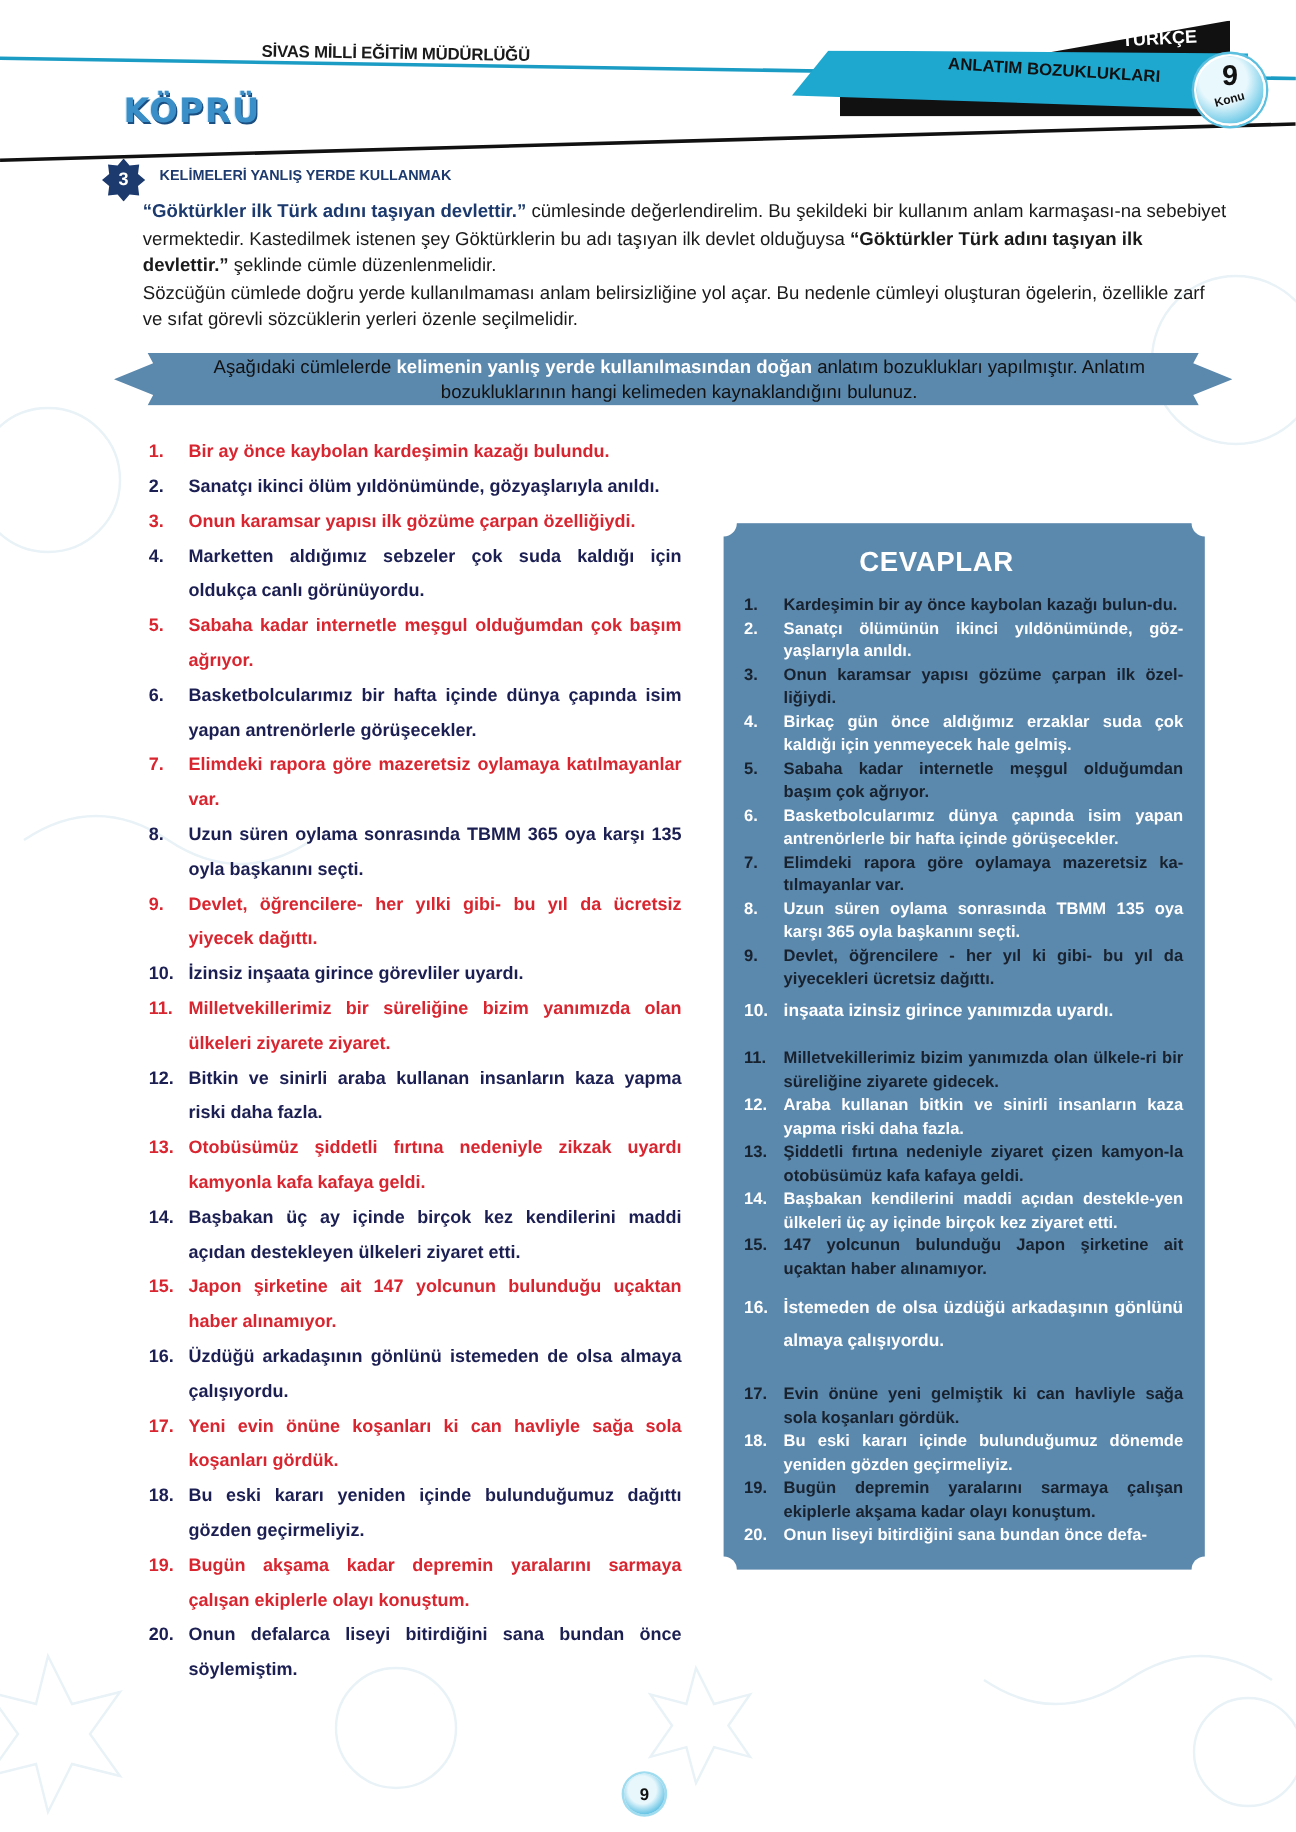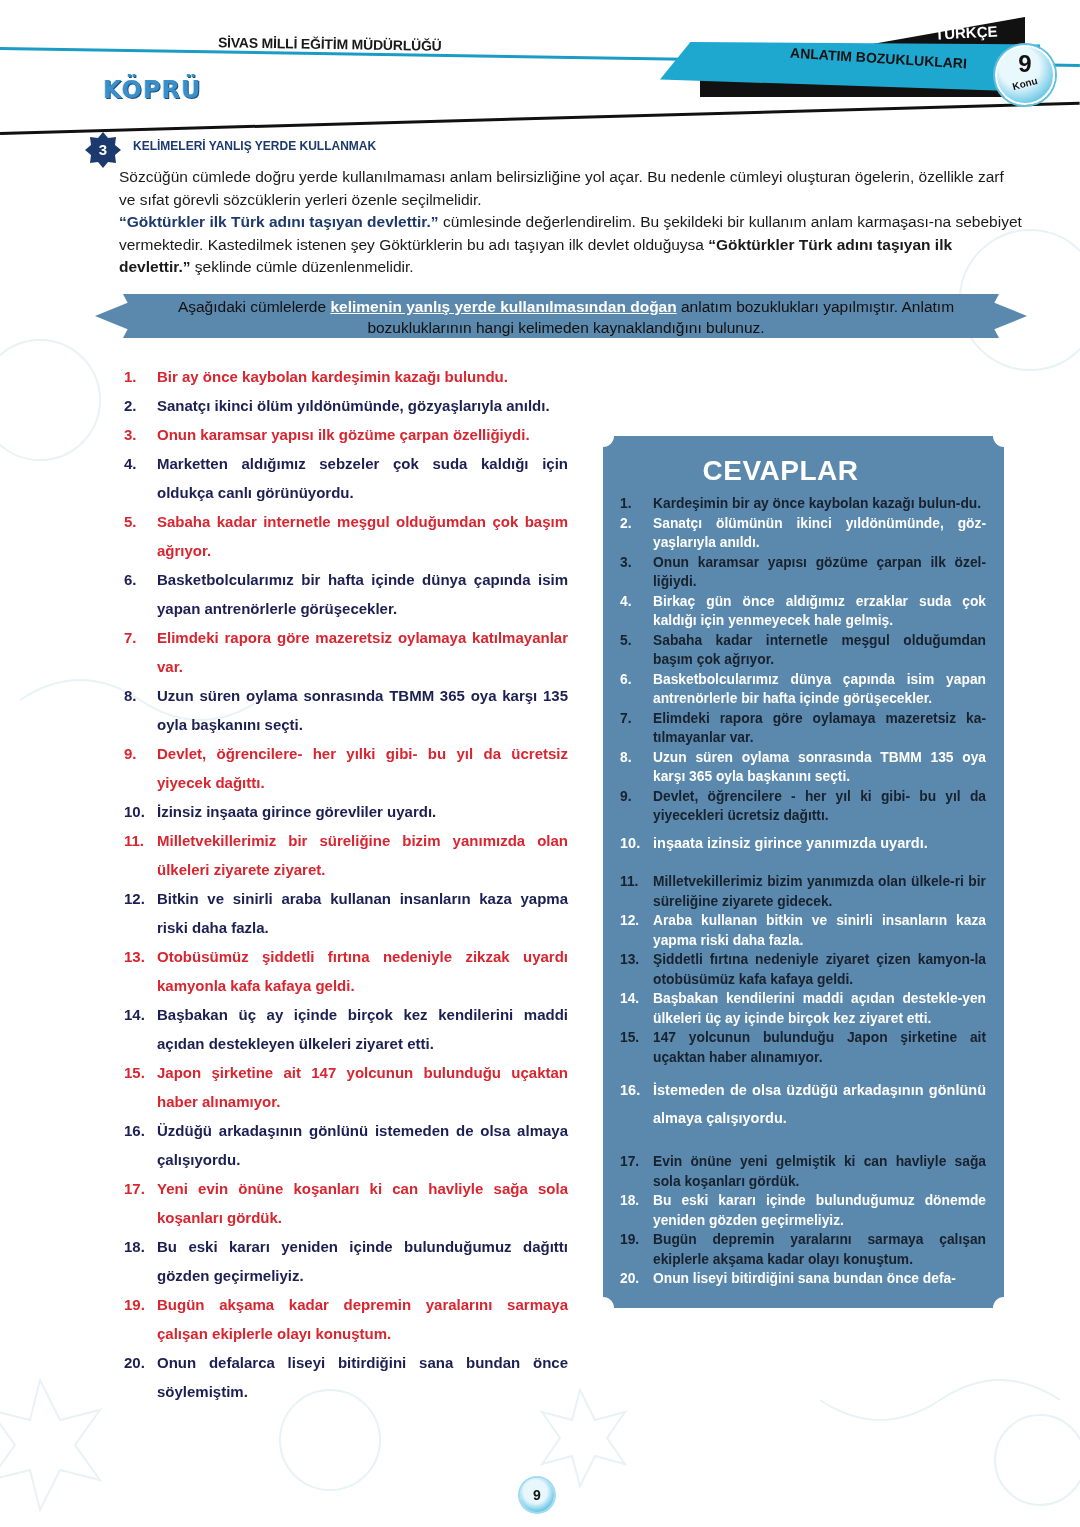"KÖPRÜ" .logo { font-size: 24px -> 28px }
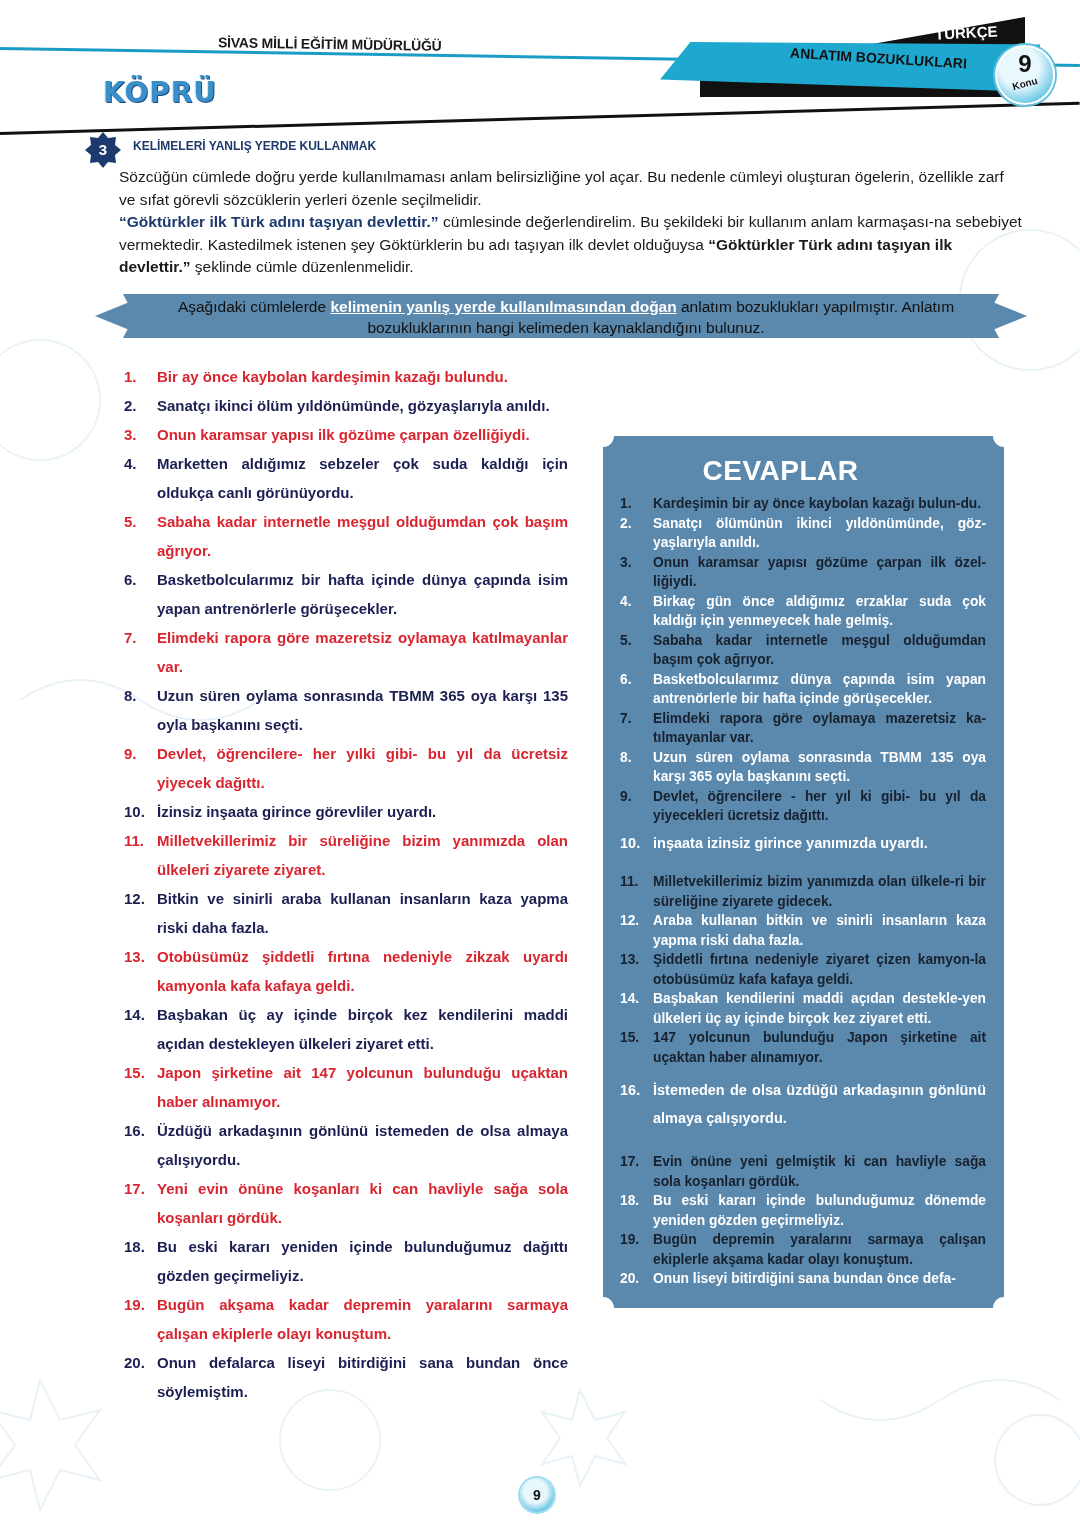"Sözcüğün cümlede doğru yerde" div { order: before "“Göktürkler ilk Türk adını taşıyan" -> after "“Göktürkler ilk Türk adını taşıyan" }
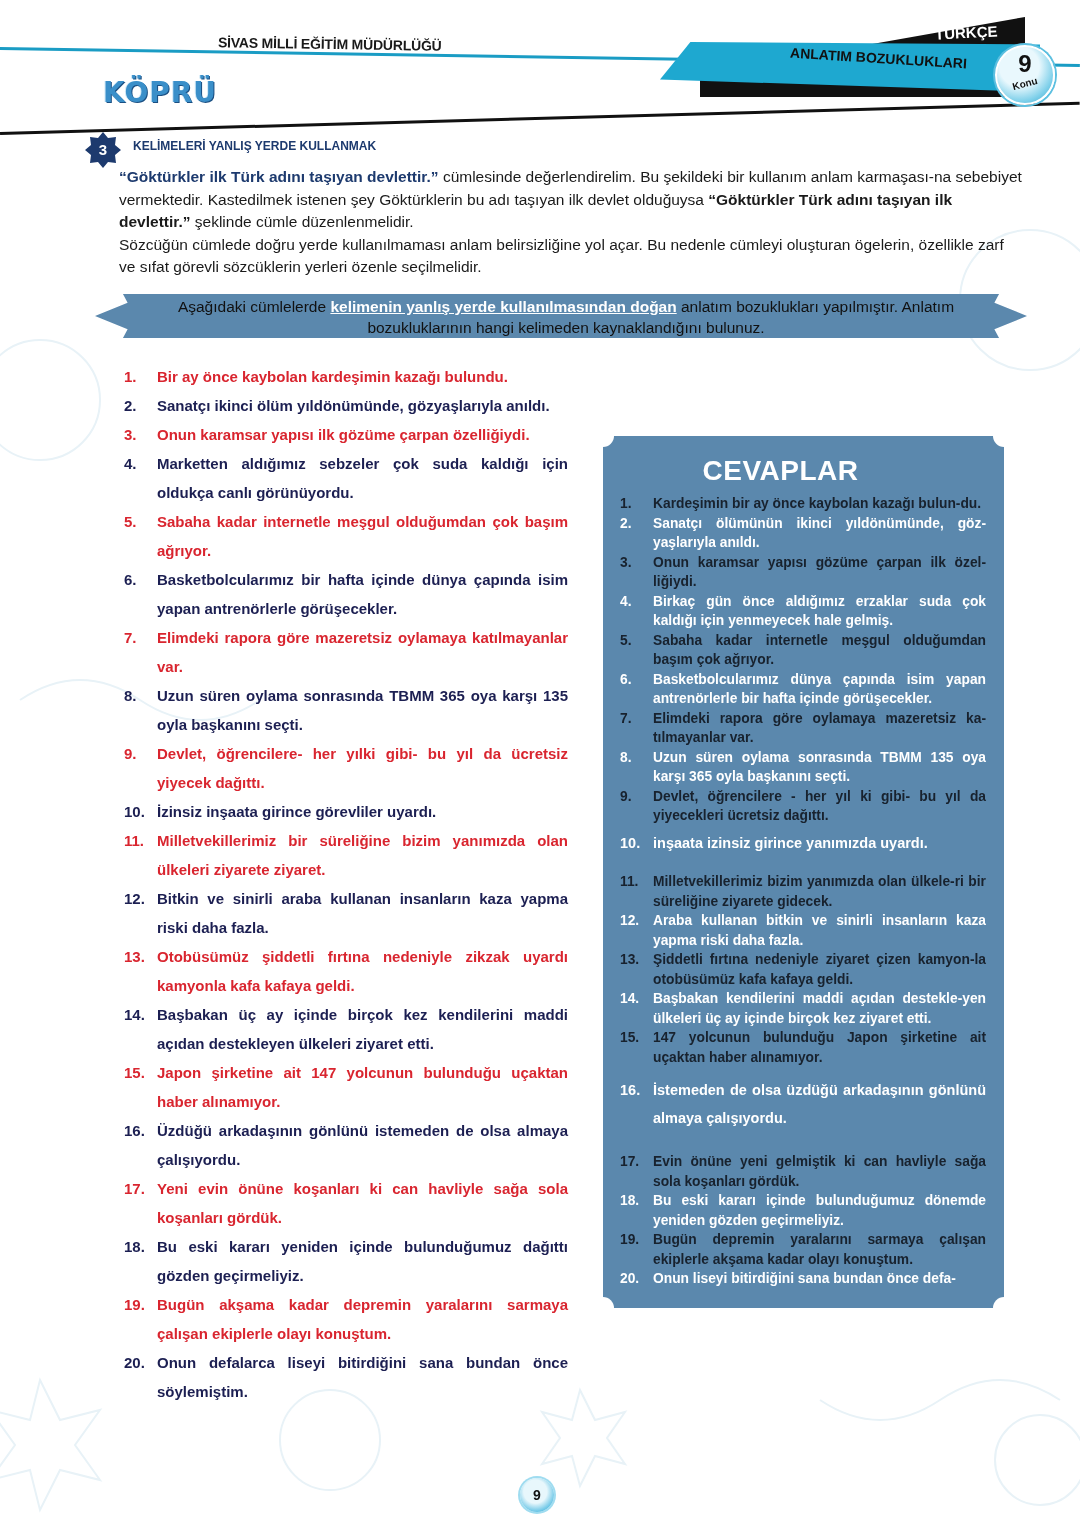"kelimenin yanlış yerde kullanılmasından" .banner-text .hl { text-decoration: underline -> none }
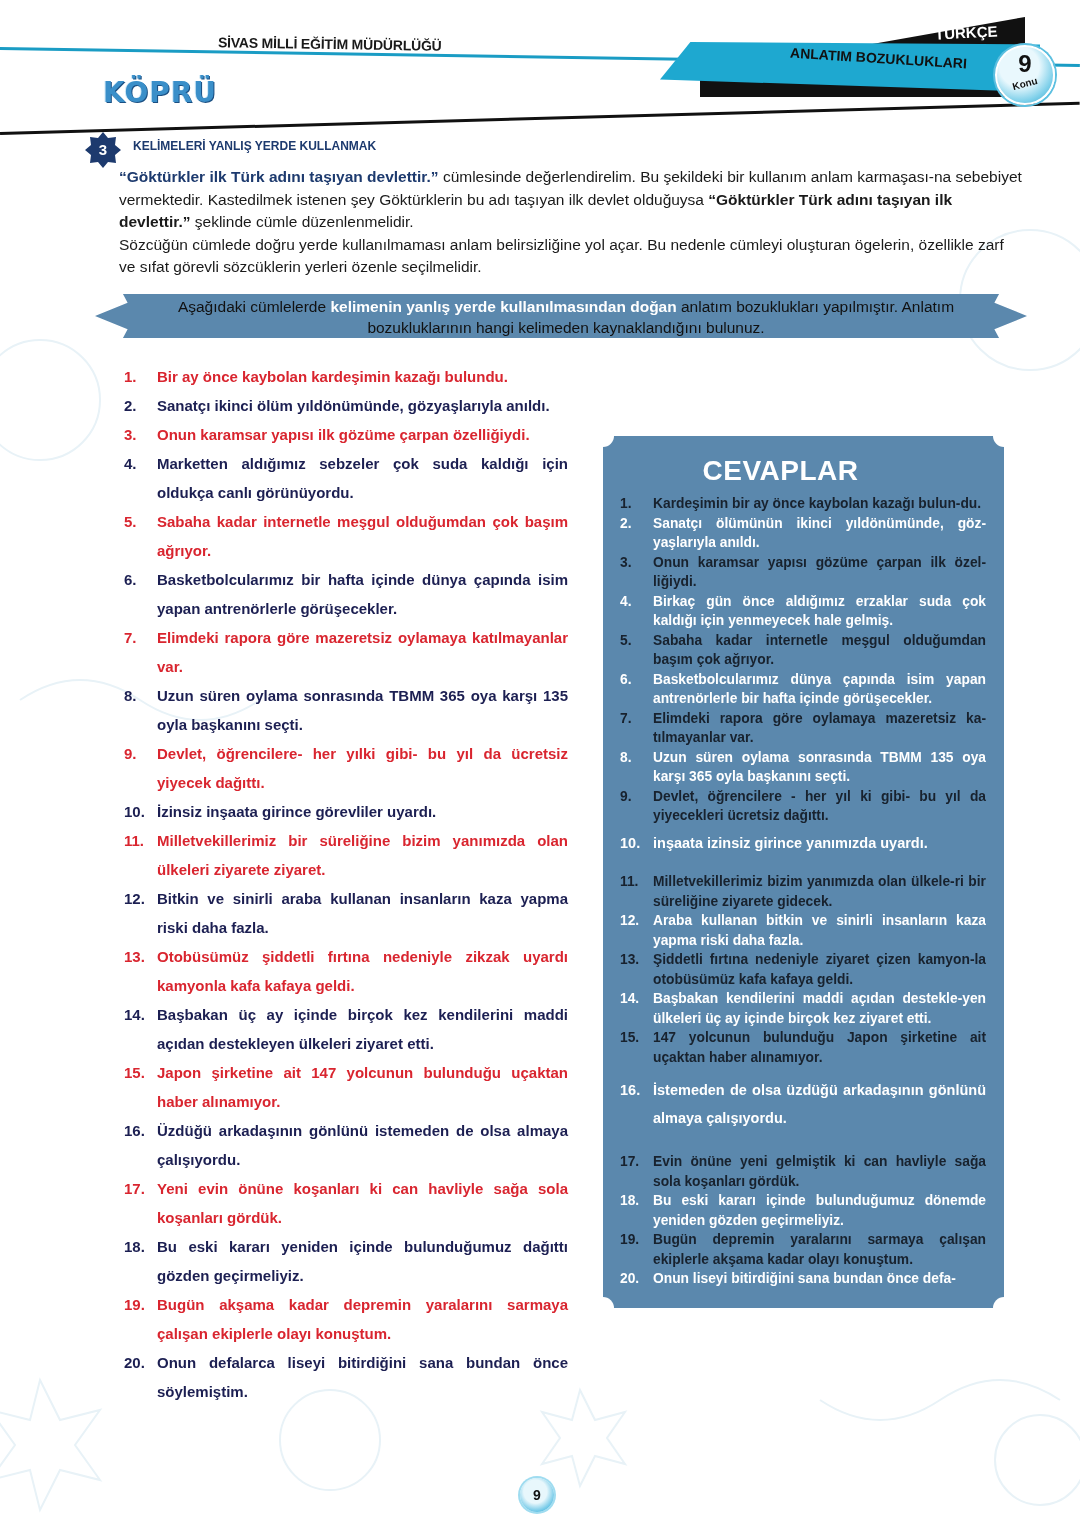"CEVAPLAR" .ans-title { font-size: 28px -> 23px }
